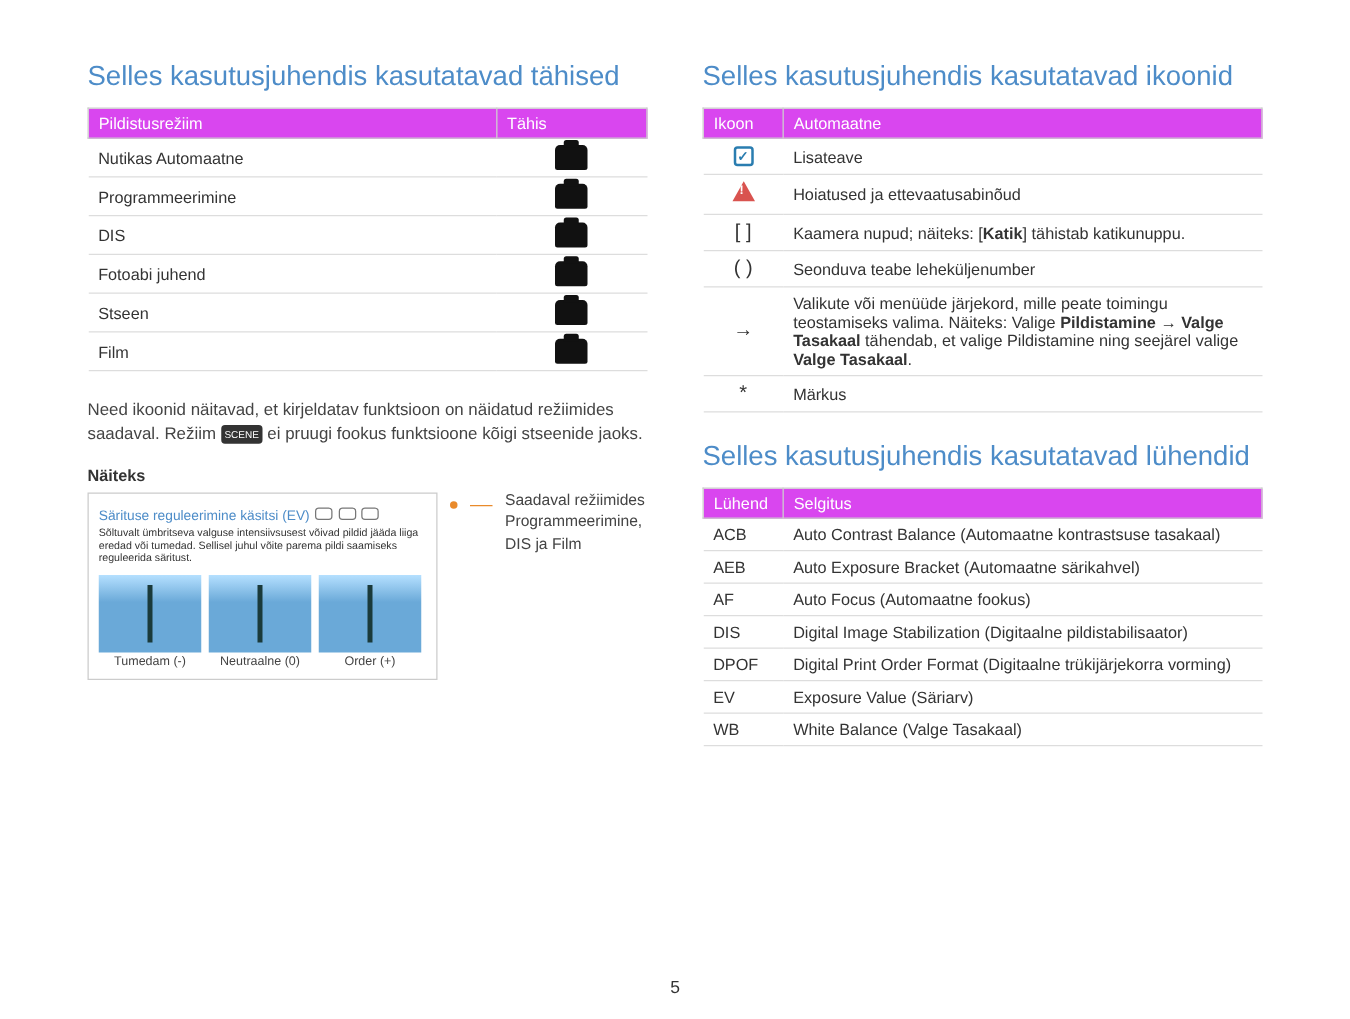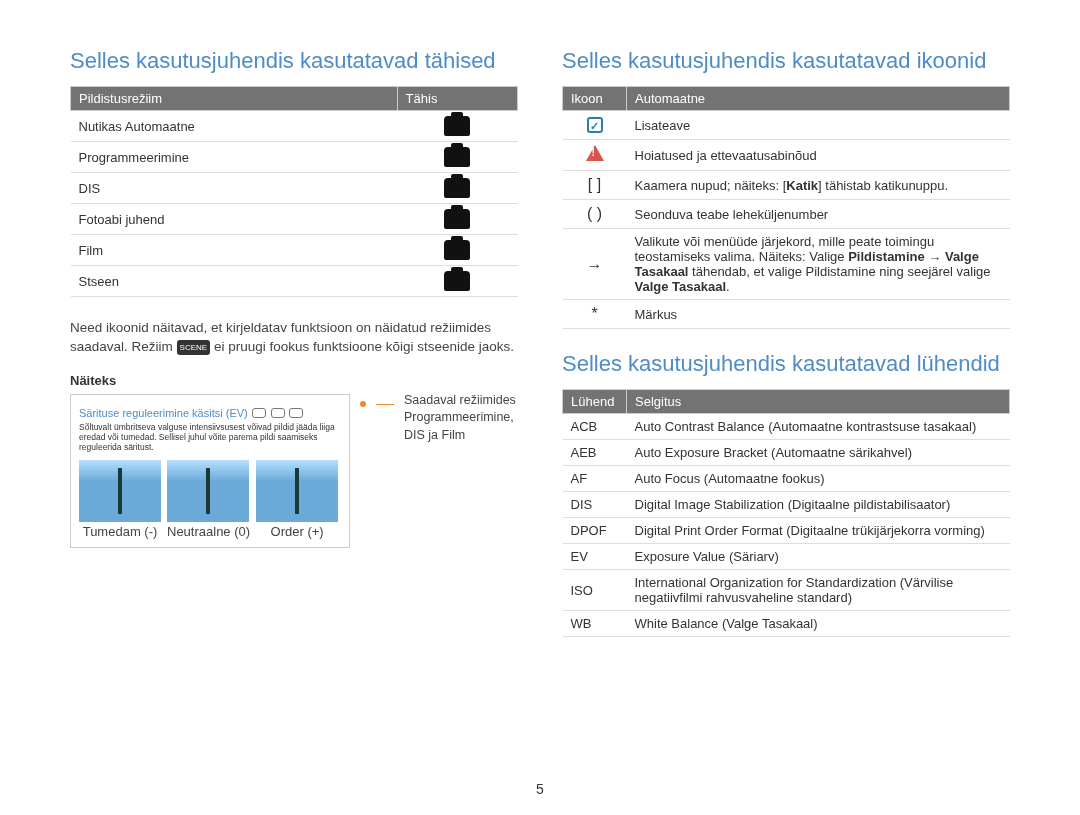"Pildistusrežiim" th { background: #737373 -> #d946ef }
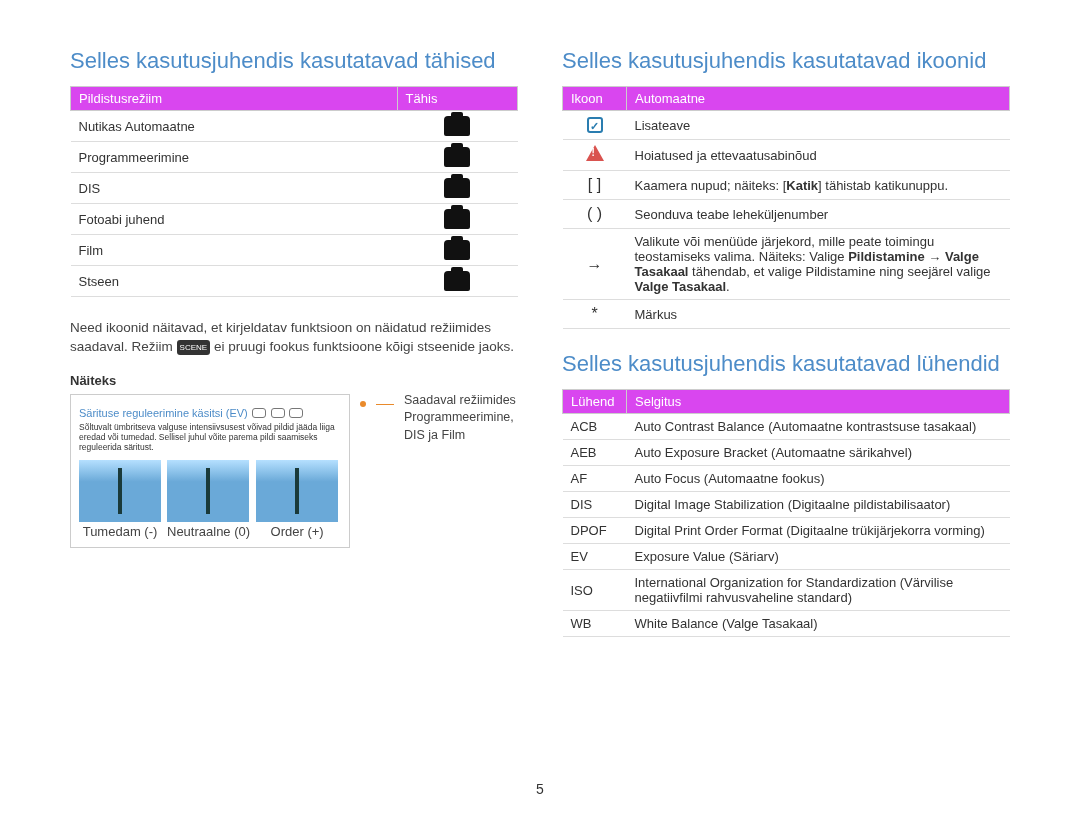"Film" tr { order: before "Stseen" -> after "Stseen" }
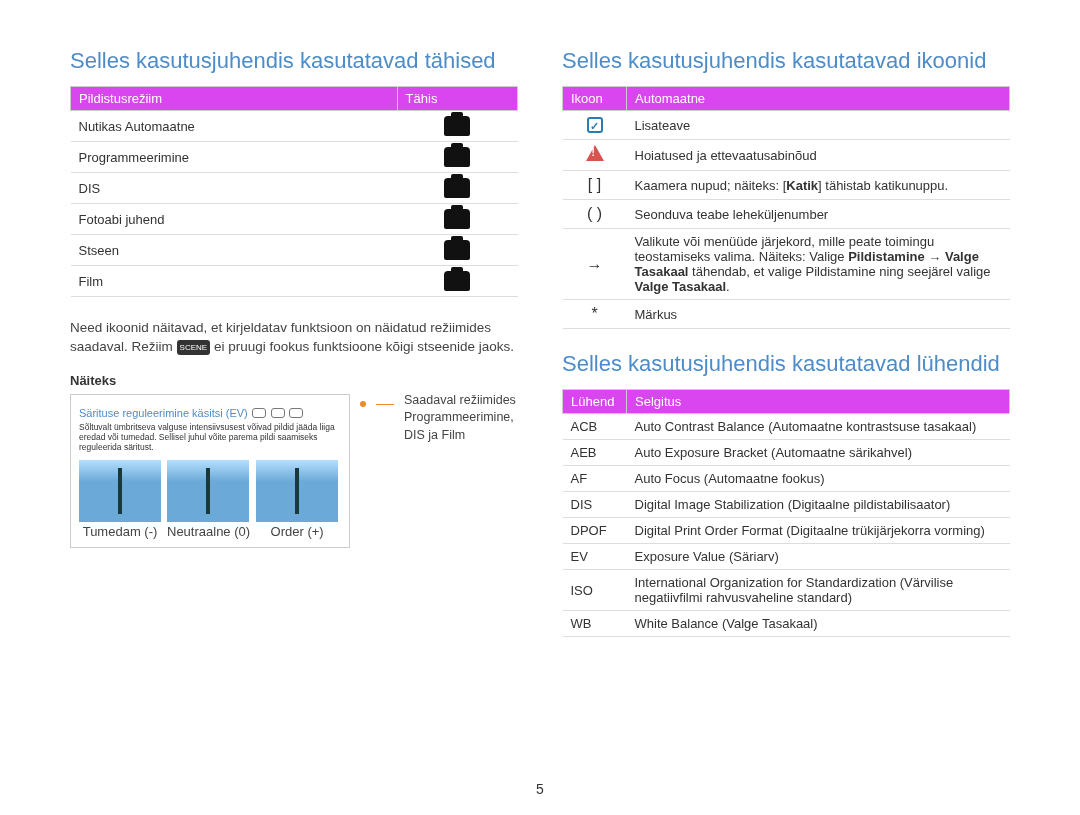"Tumedam (-)" .img-caption { font-size: 13px -> 10px }
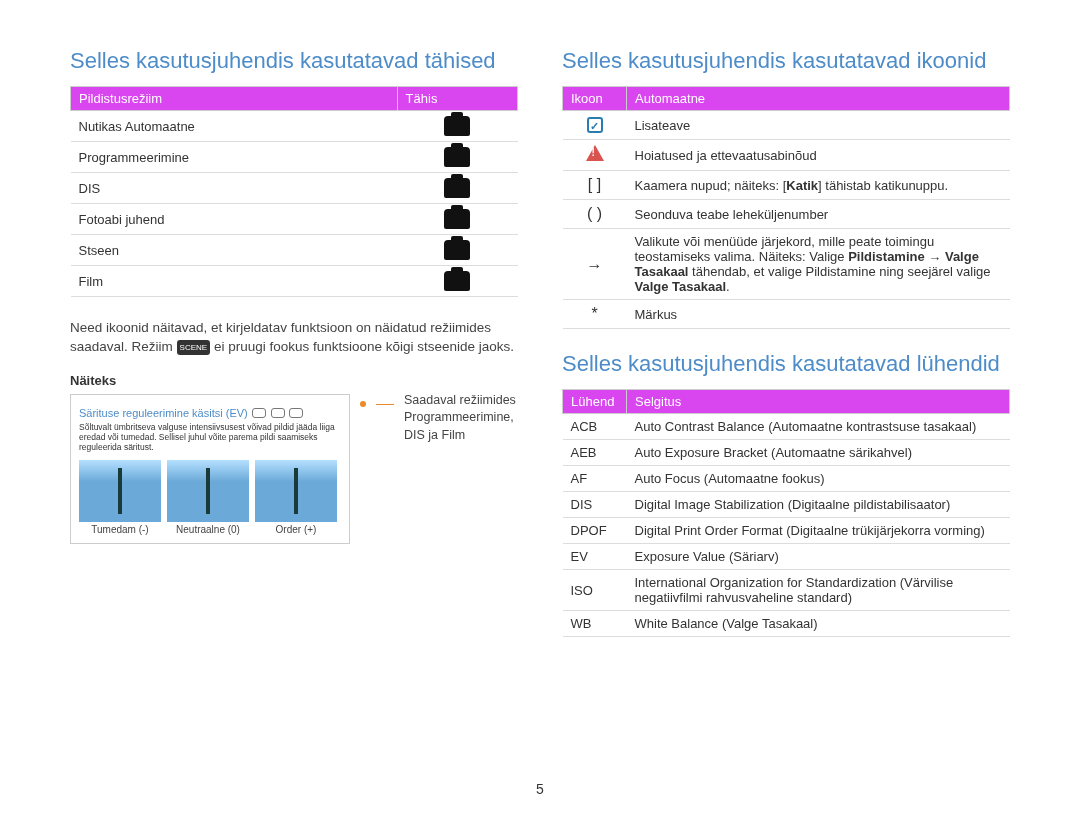"ISO" tr { html: <tr> <td>ISO</td> <td>International Organization for Standardization (Värvilise negatiivfilmi rahvusvaheline standard)</td> </tr> -> none }
